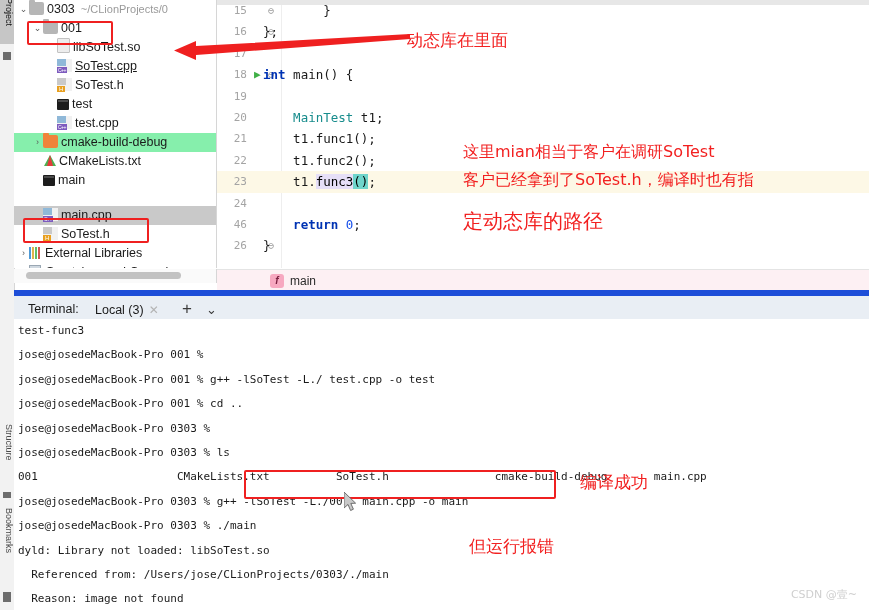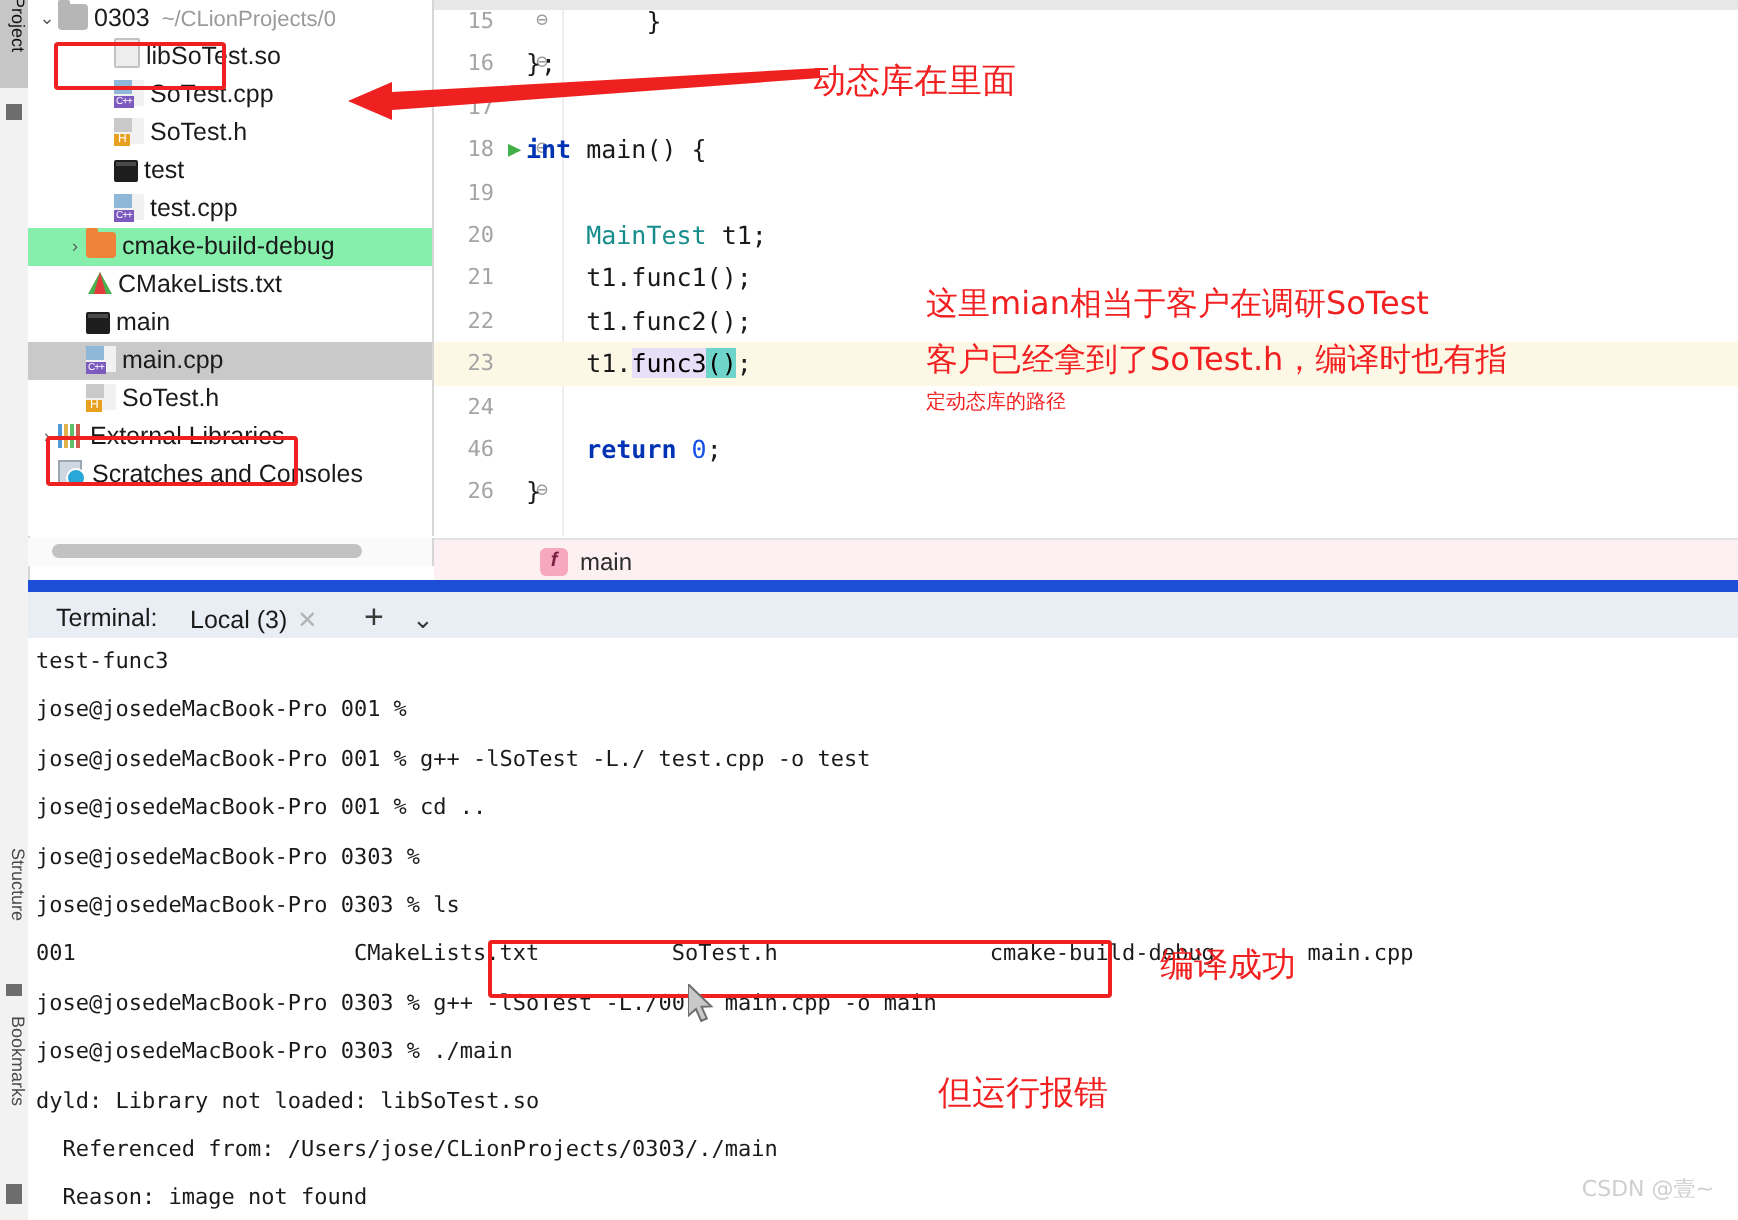"⌄ 001" div.row { html: none -> <div><span>⌄</span><span></span><span>001</span></div> }
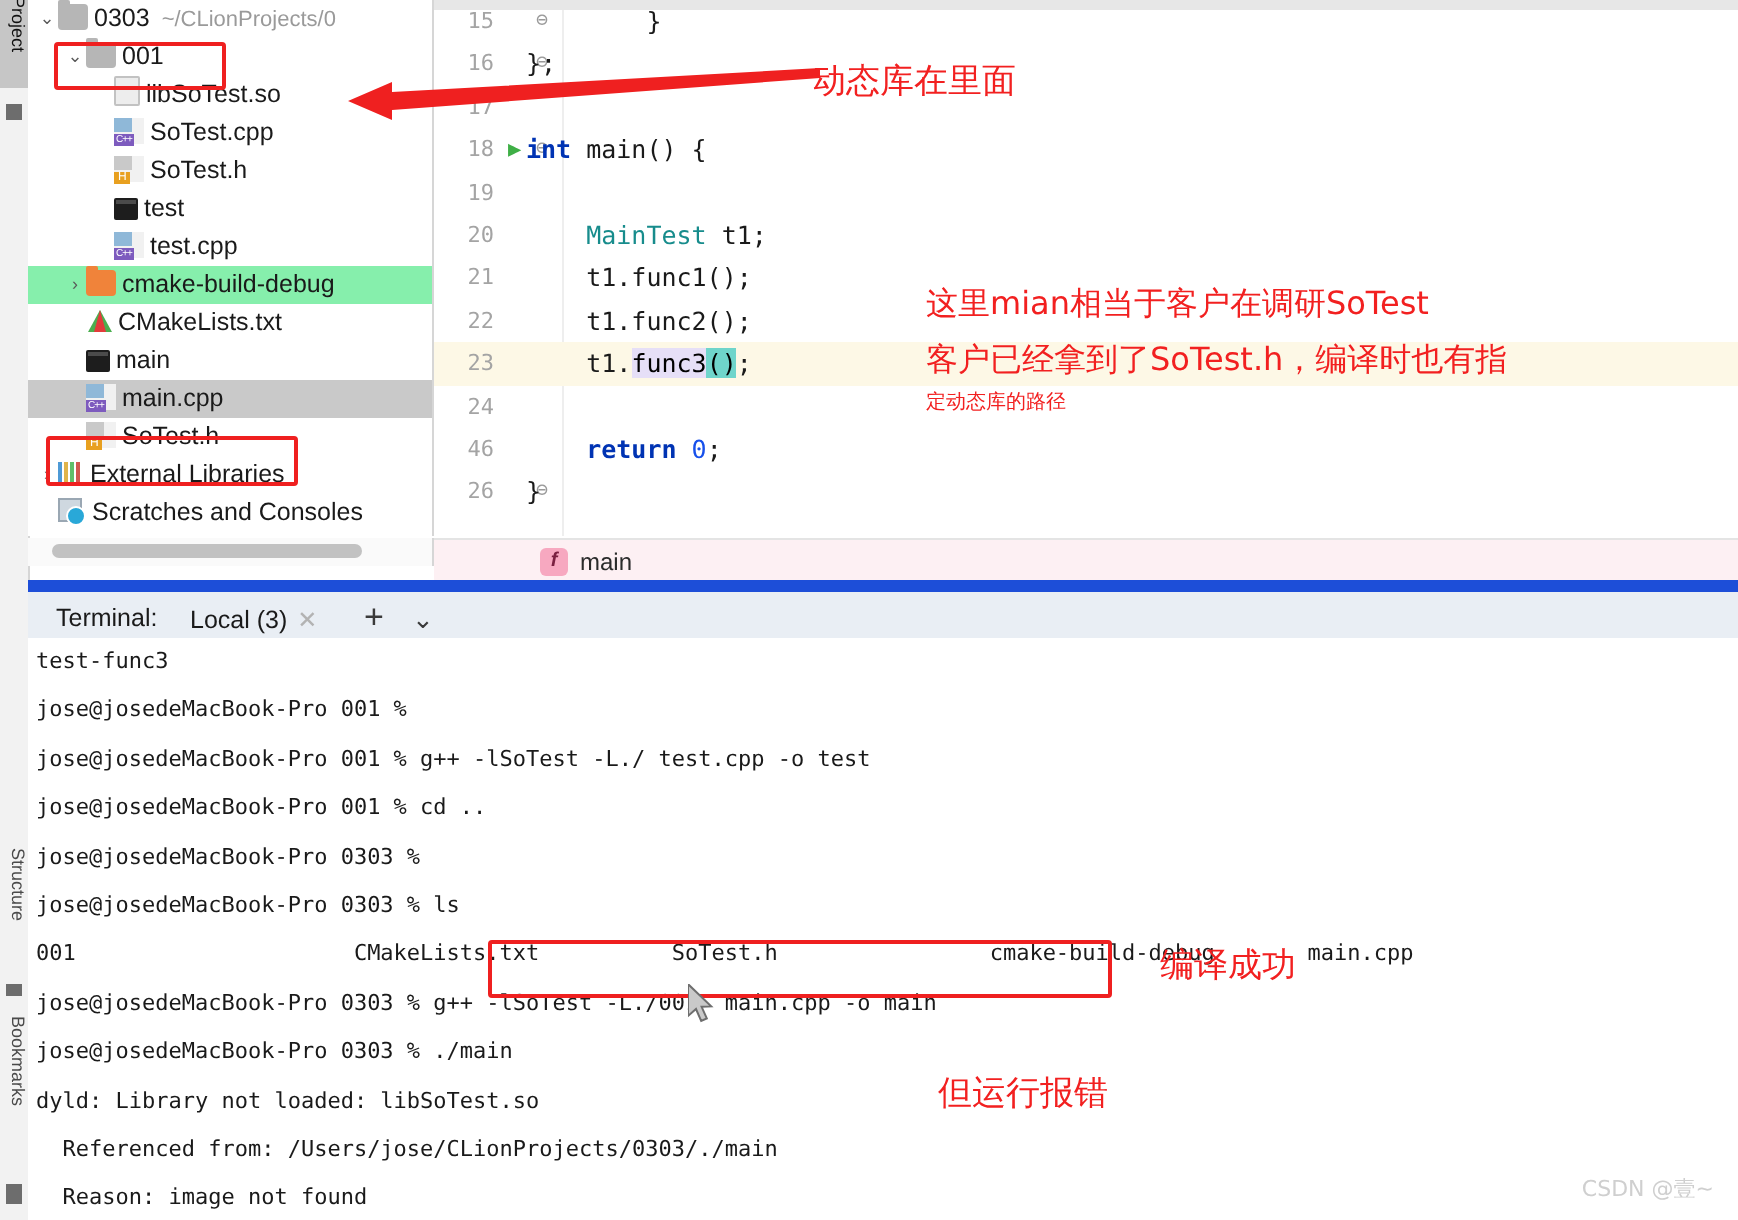"SoTest.cpp" div.row { text-decoration: none -> underline }
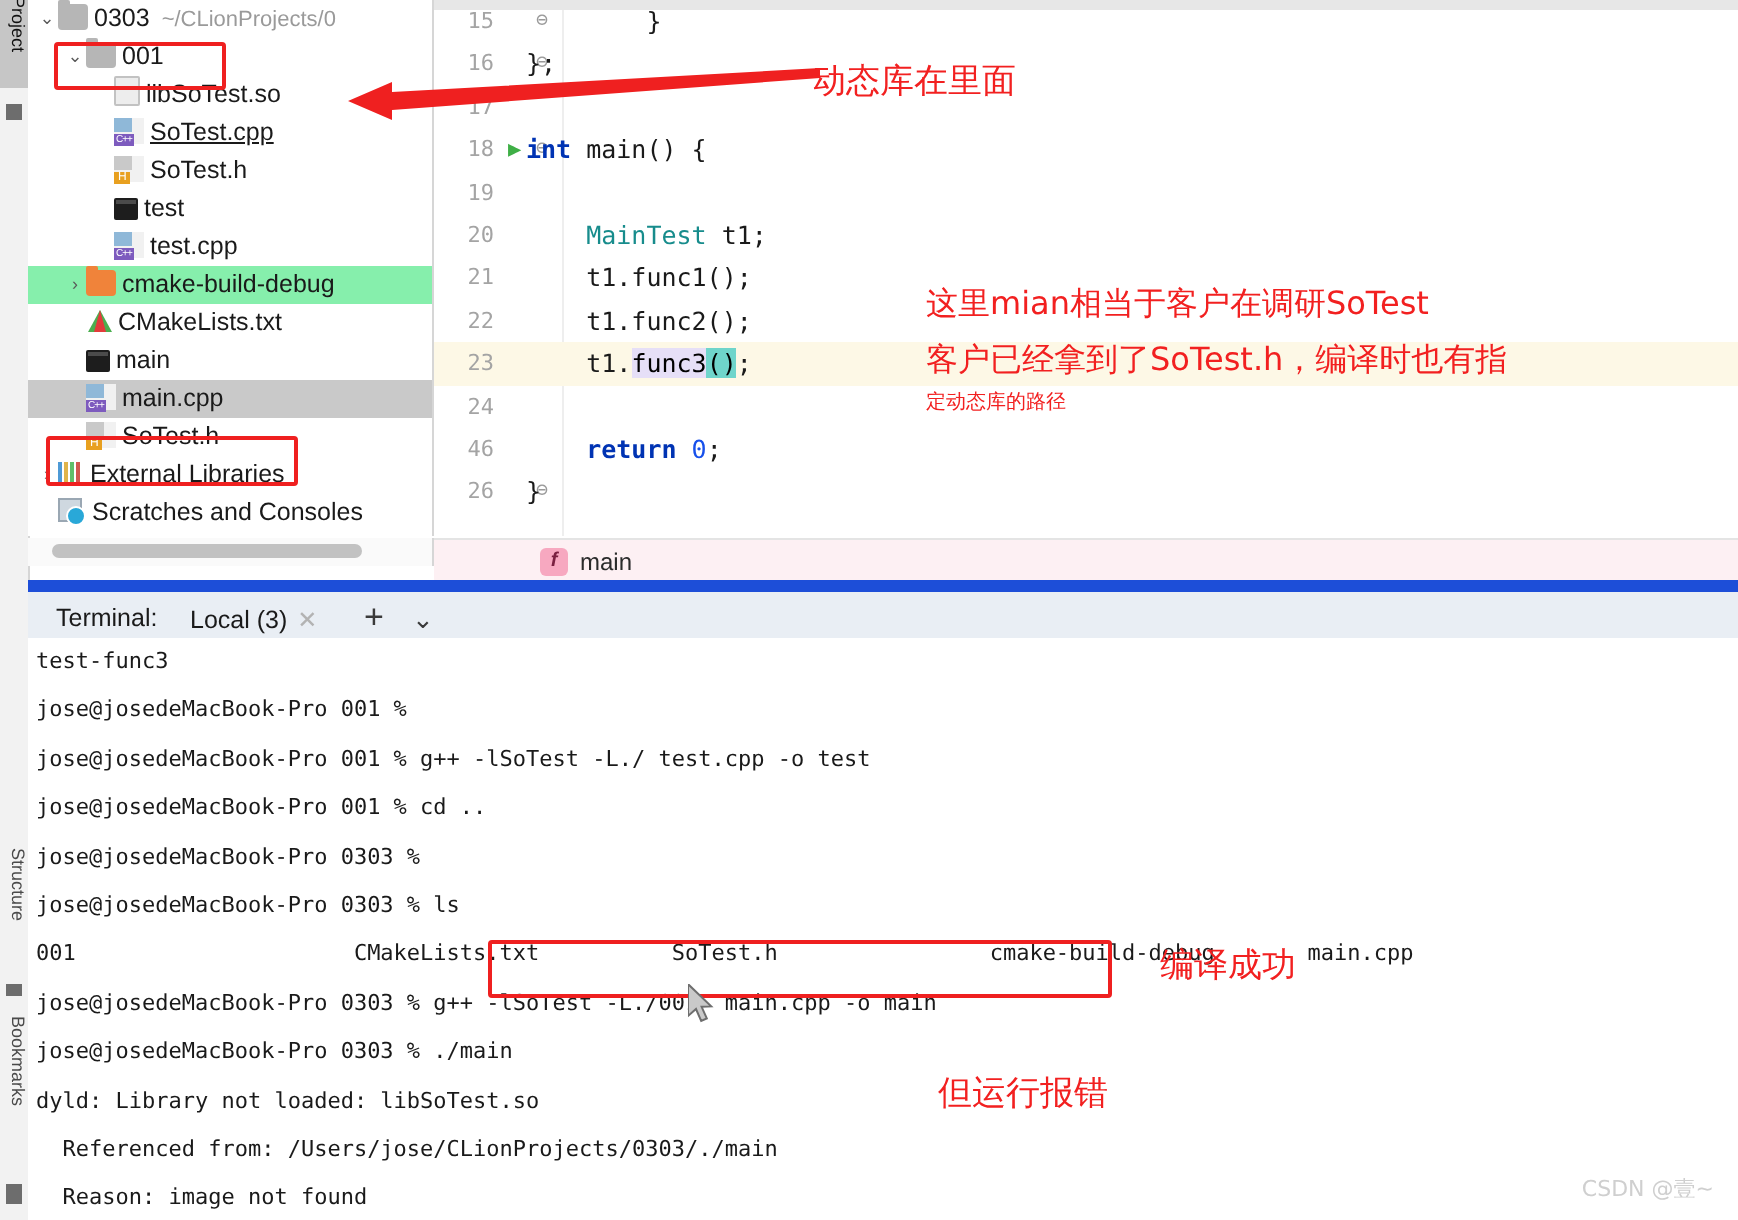"main.cpp" div.row { margin-top: none -> 16px }
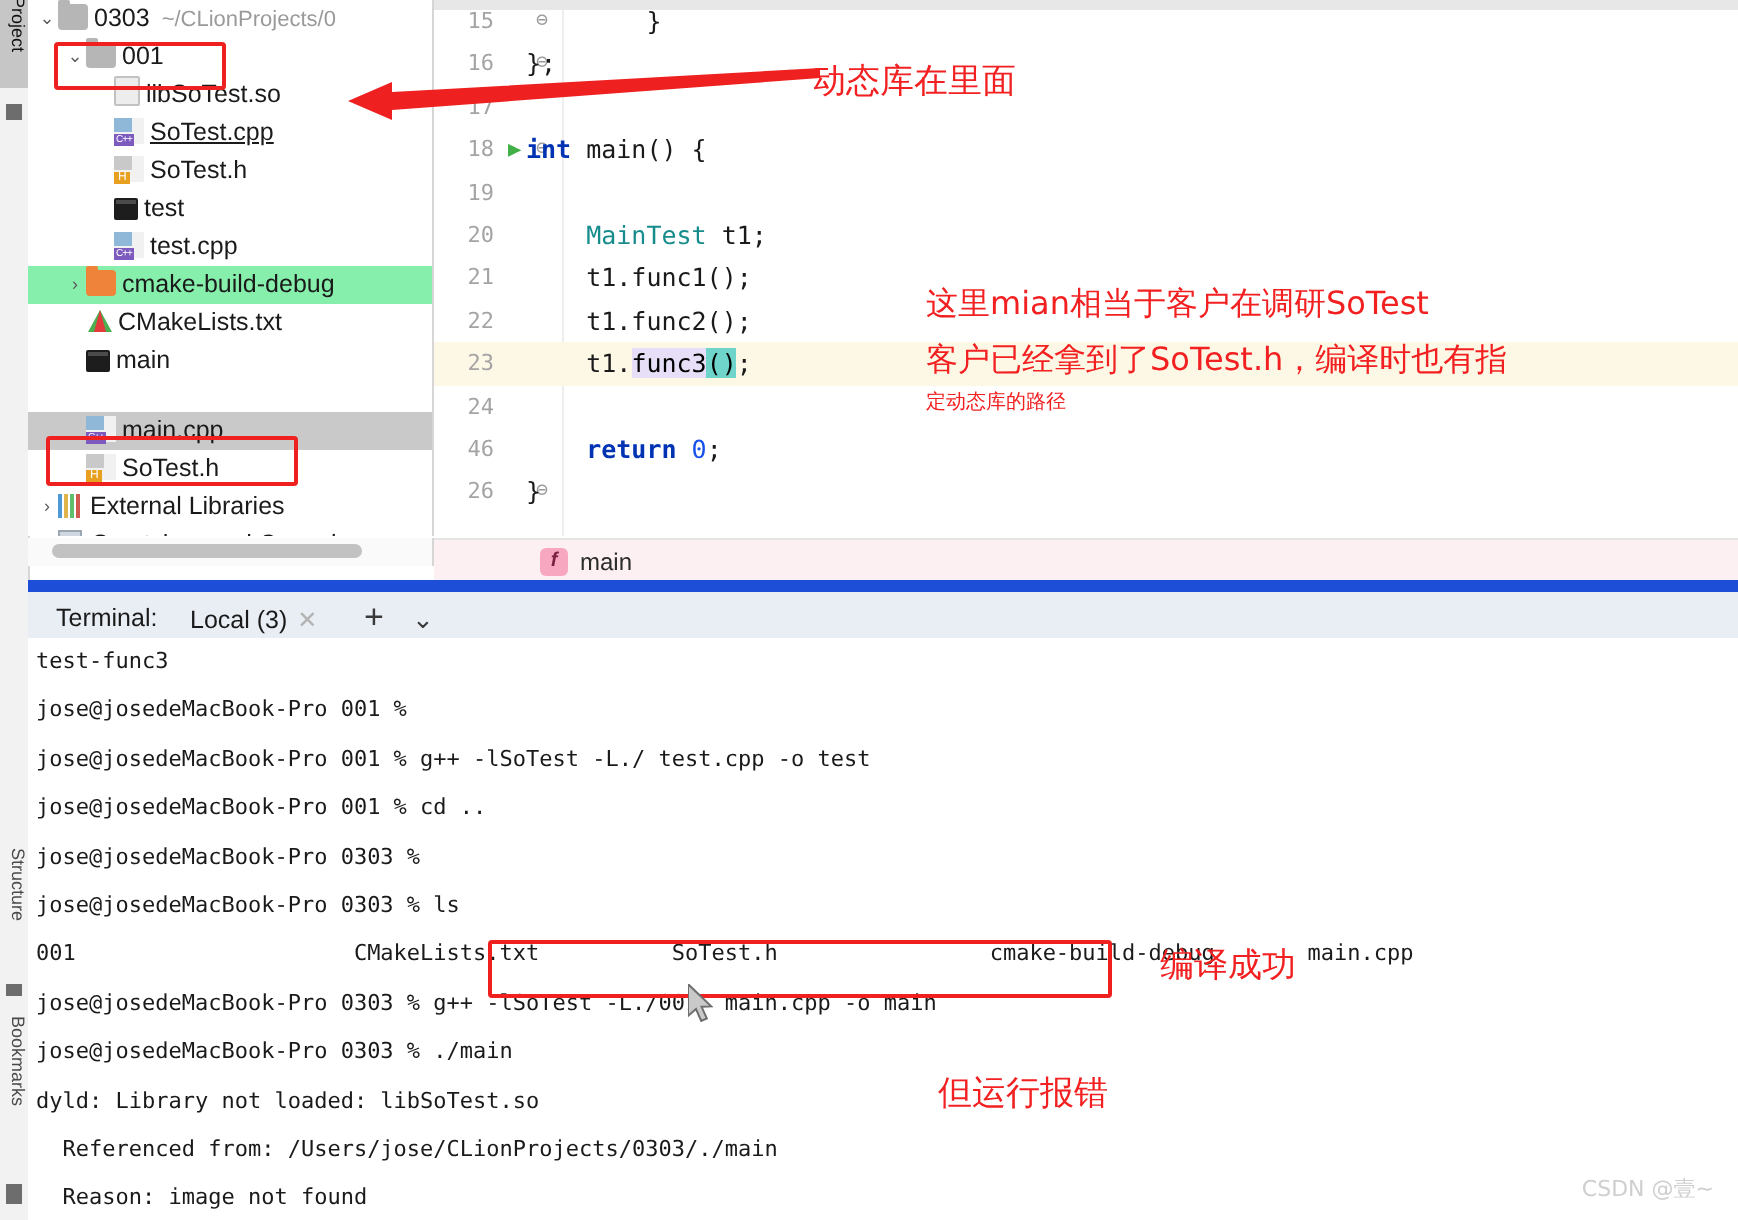"定动态库的路径" div.anno { font-size: 10px -> 20px; top: 194px -> 208px }
